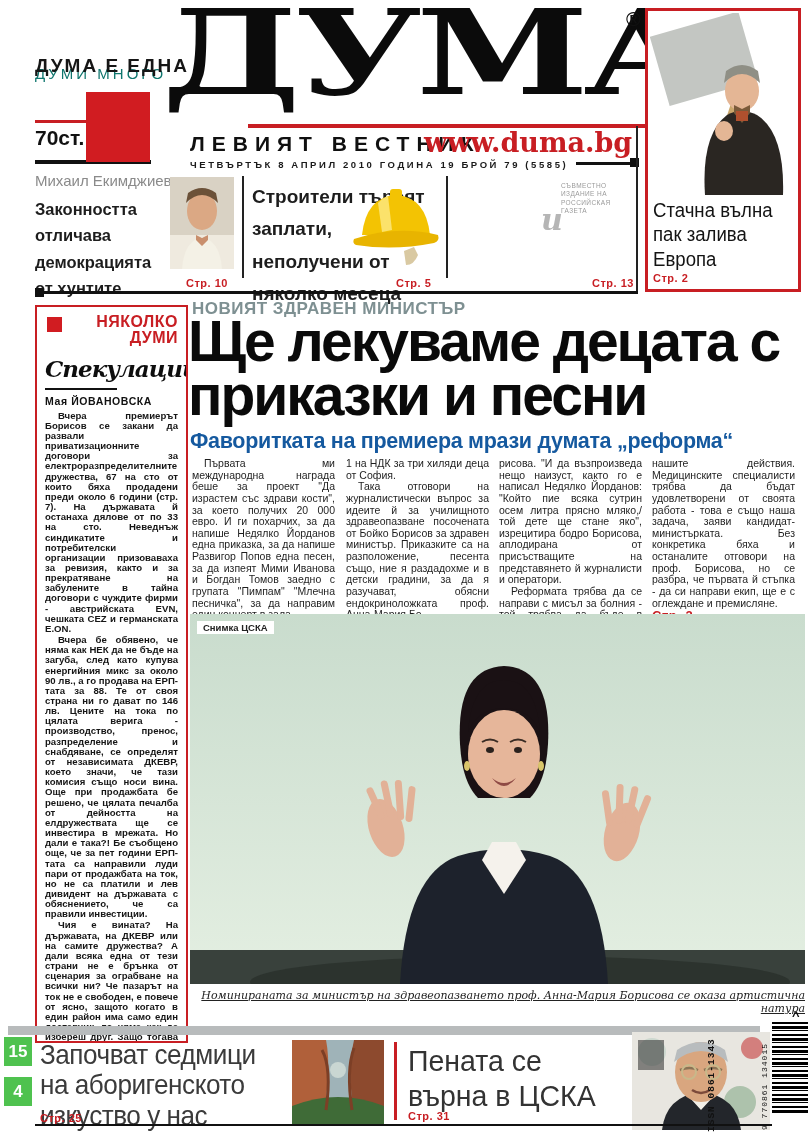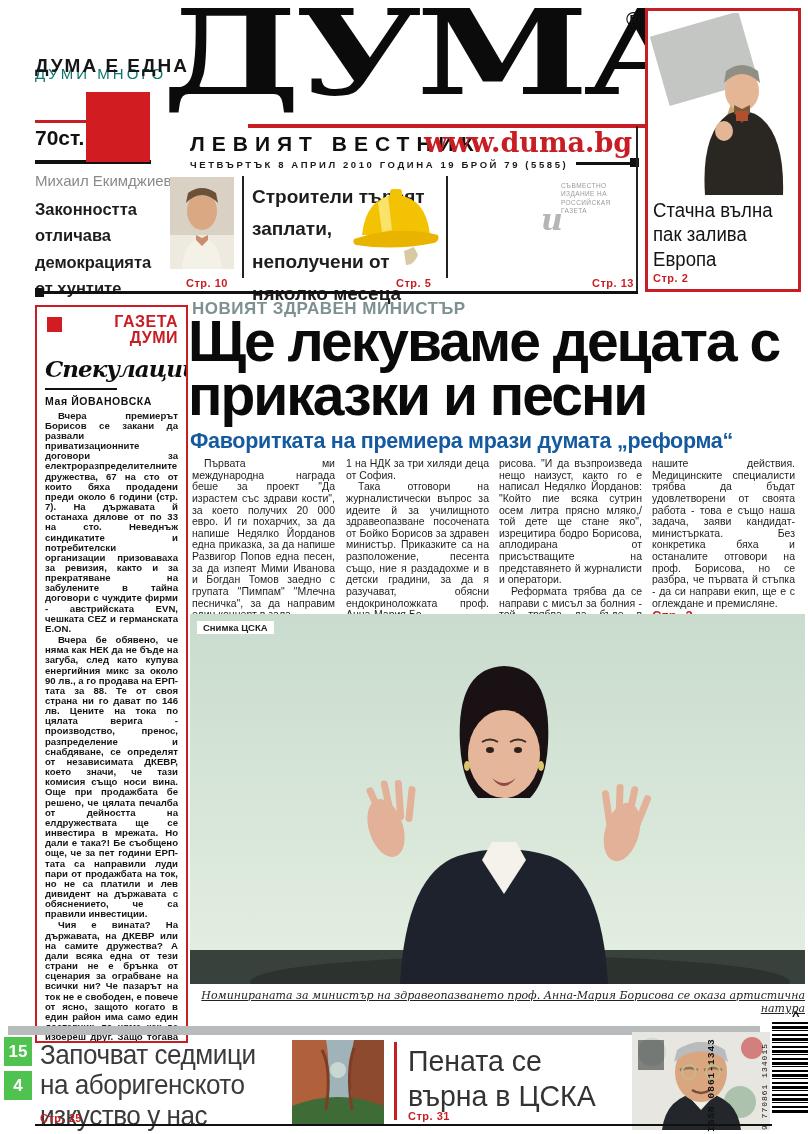"ГАЗЕТА" span { text: ГАЗЕТА -> НЯКОЛКО }
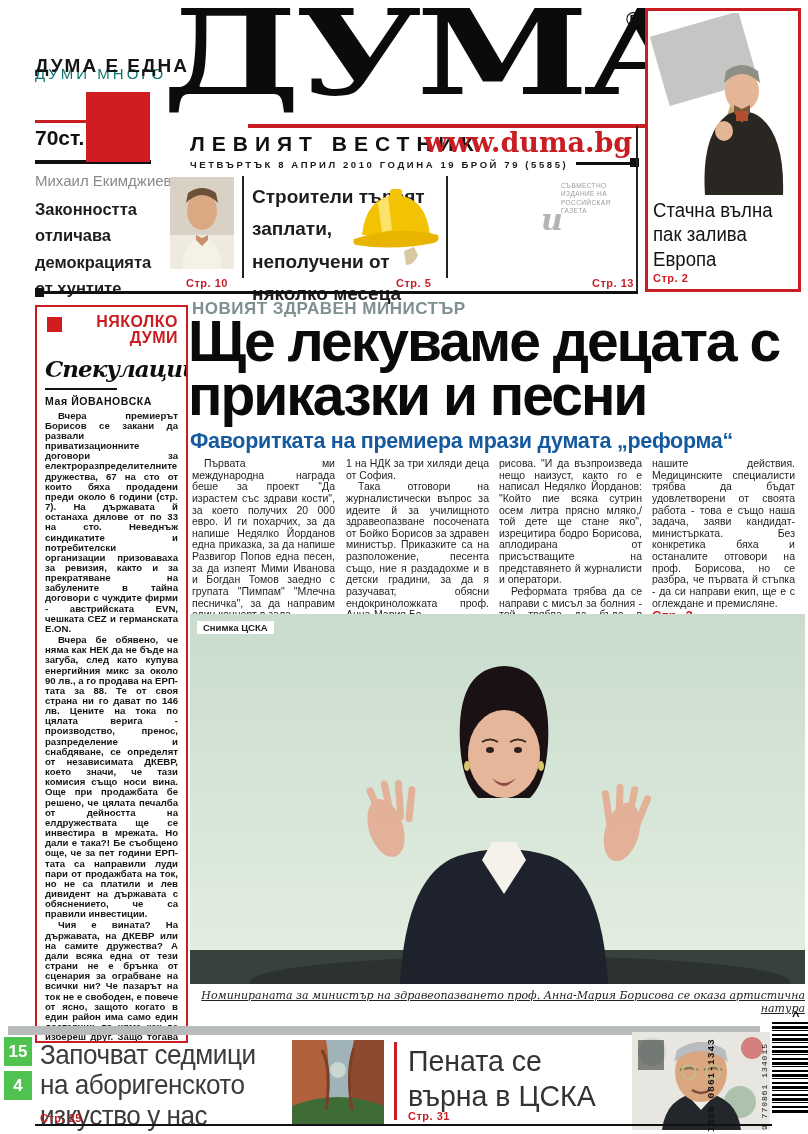"15" .datebadge .sq { margin-bottom: 5px -> 11px }
